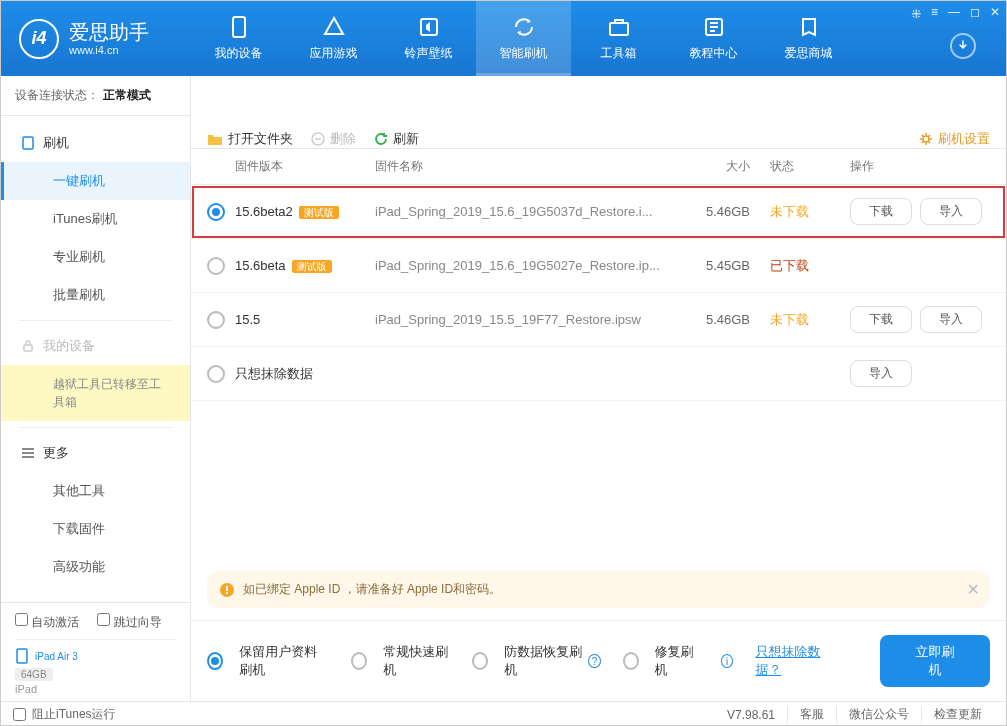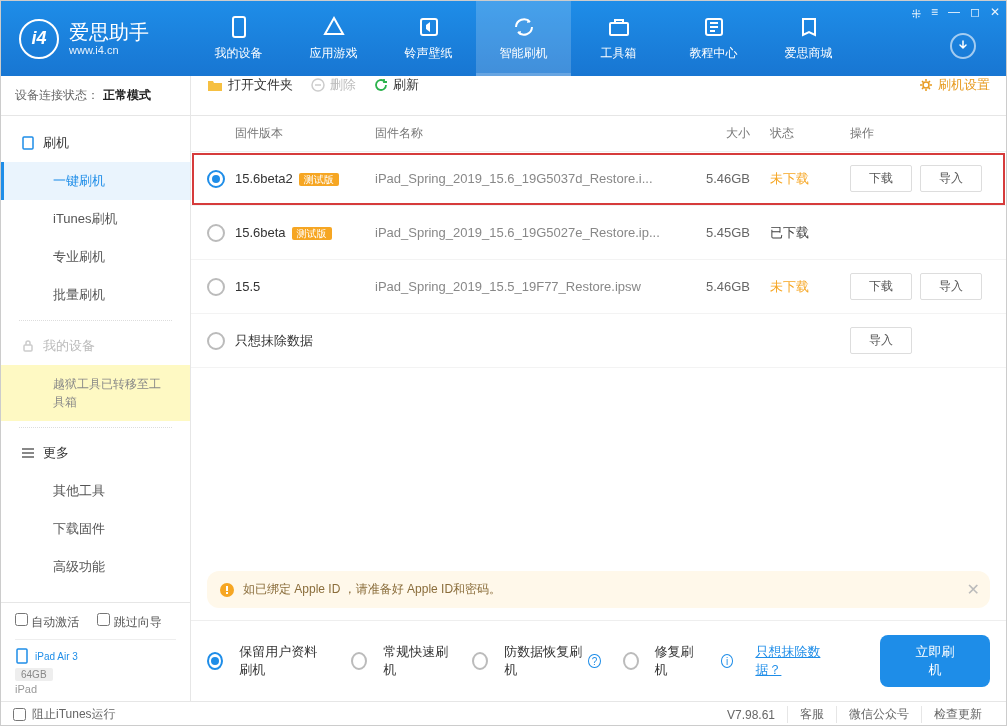"打开文件夹" .toolbar { align-items: flex-start -> flex-end; margin-top: none -> 33px }
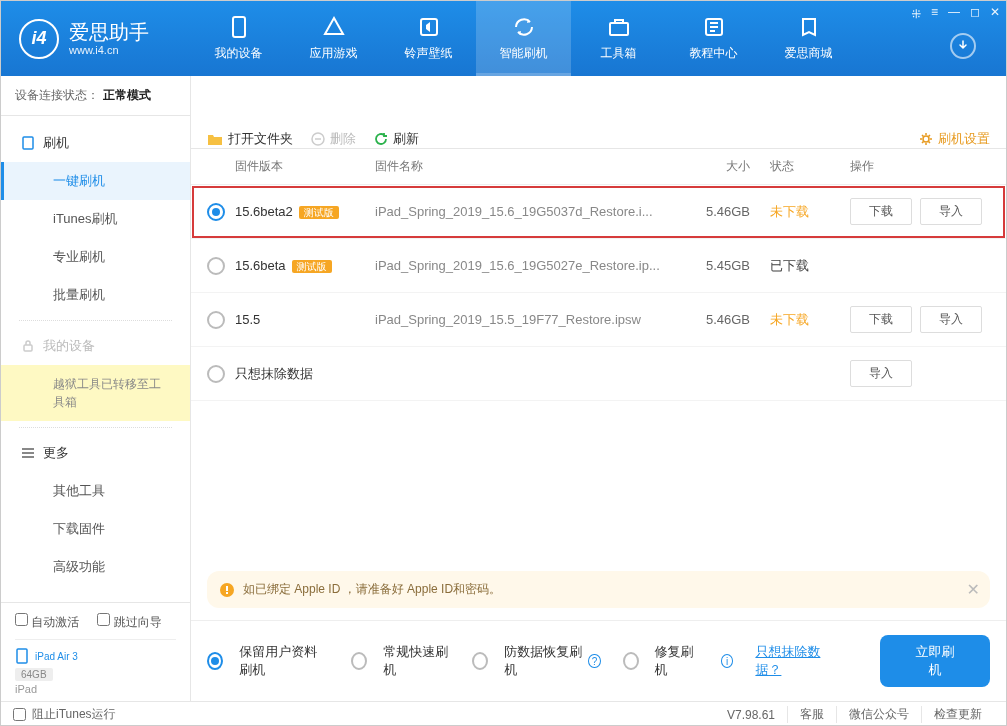"下载" .btn { border-radius: 2px -> 8px }
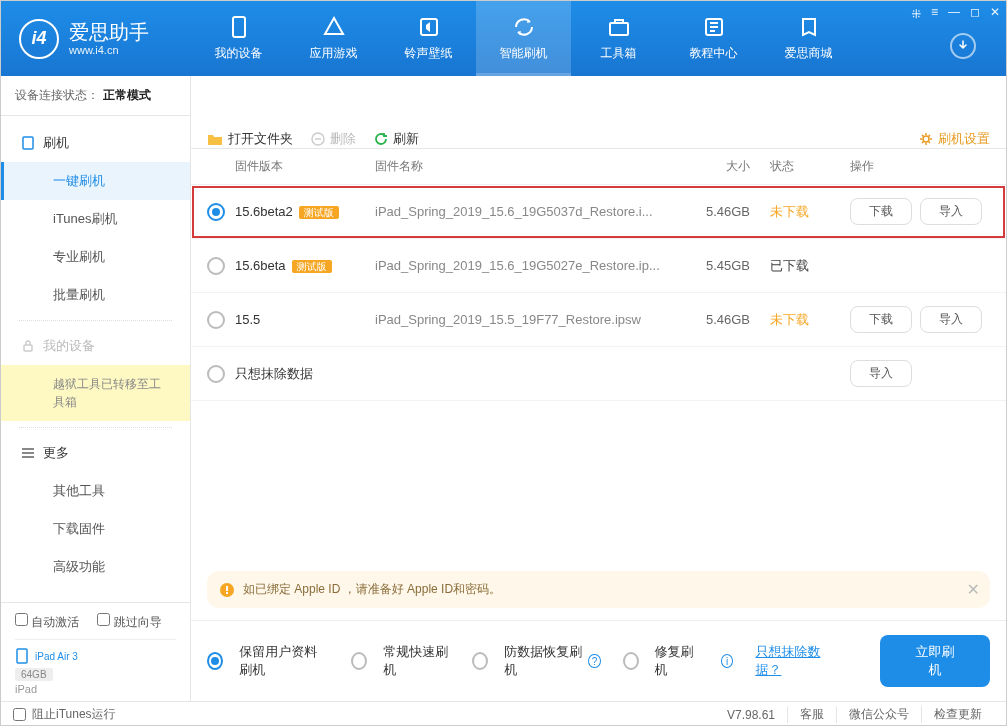"已下载" .st-done { color: #404040 -> #c2410c }
